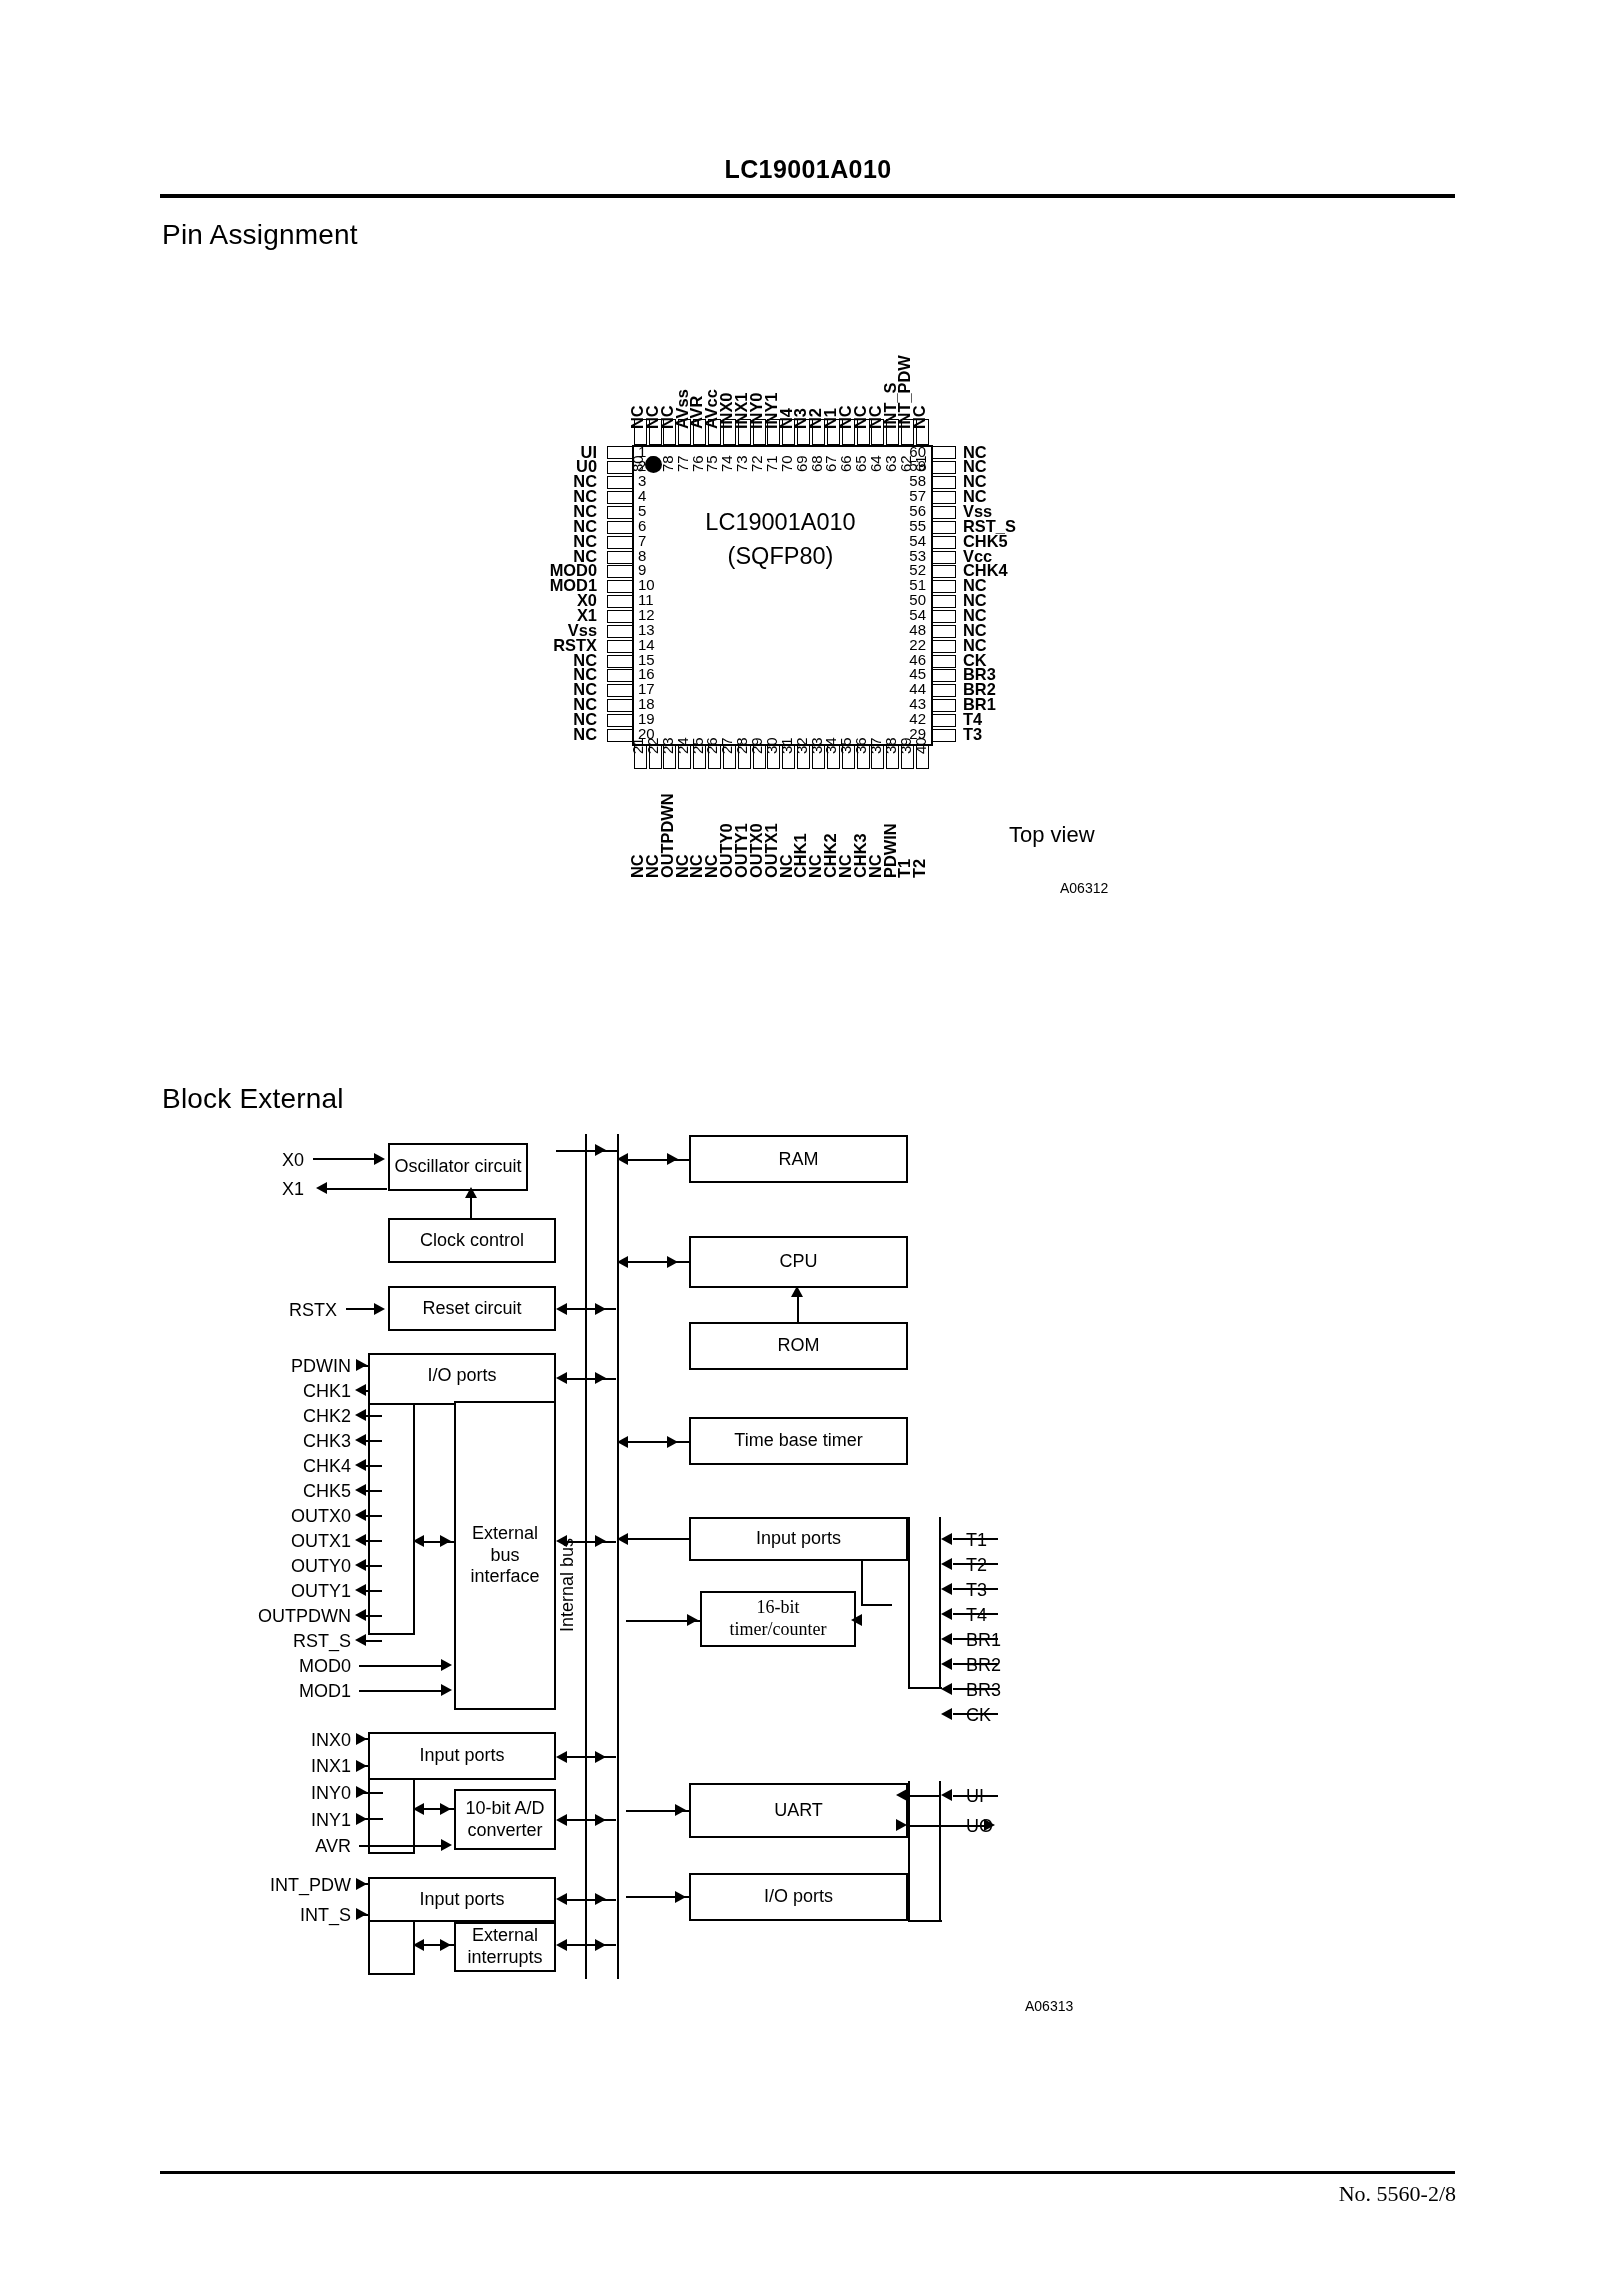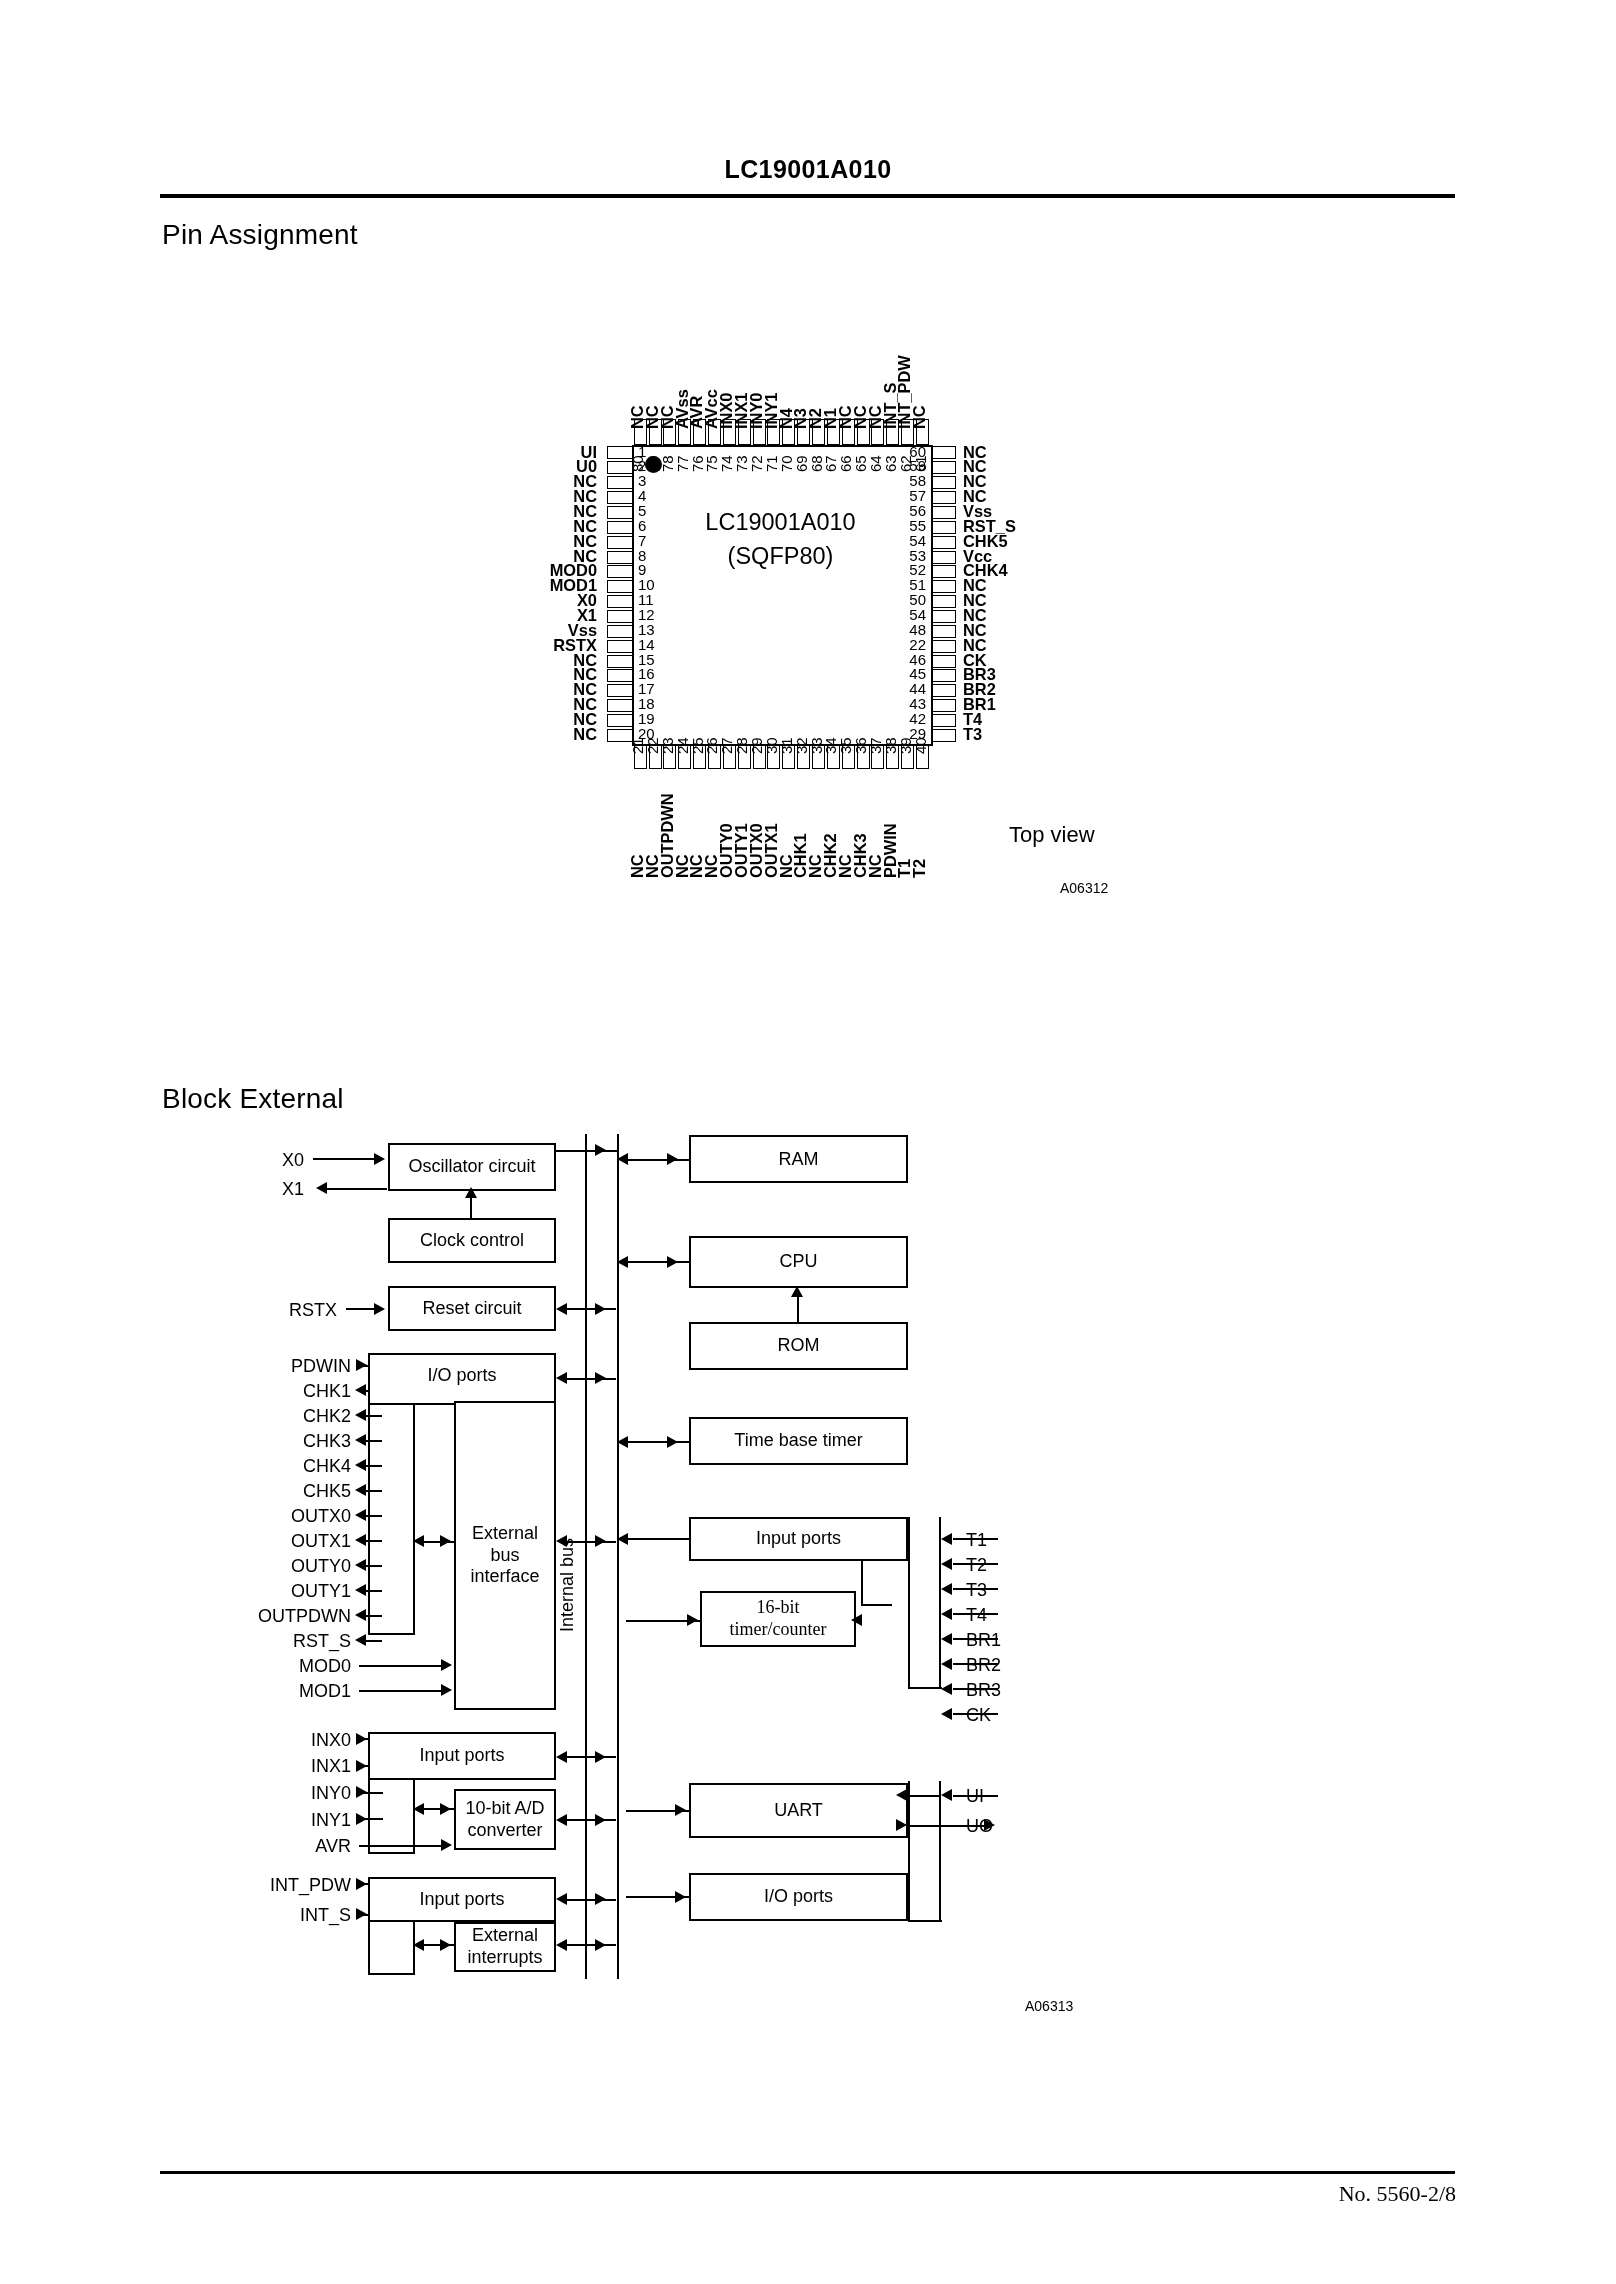"Oscillator circuit" div.bx { width: 168px -> 140px }
